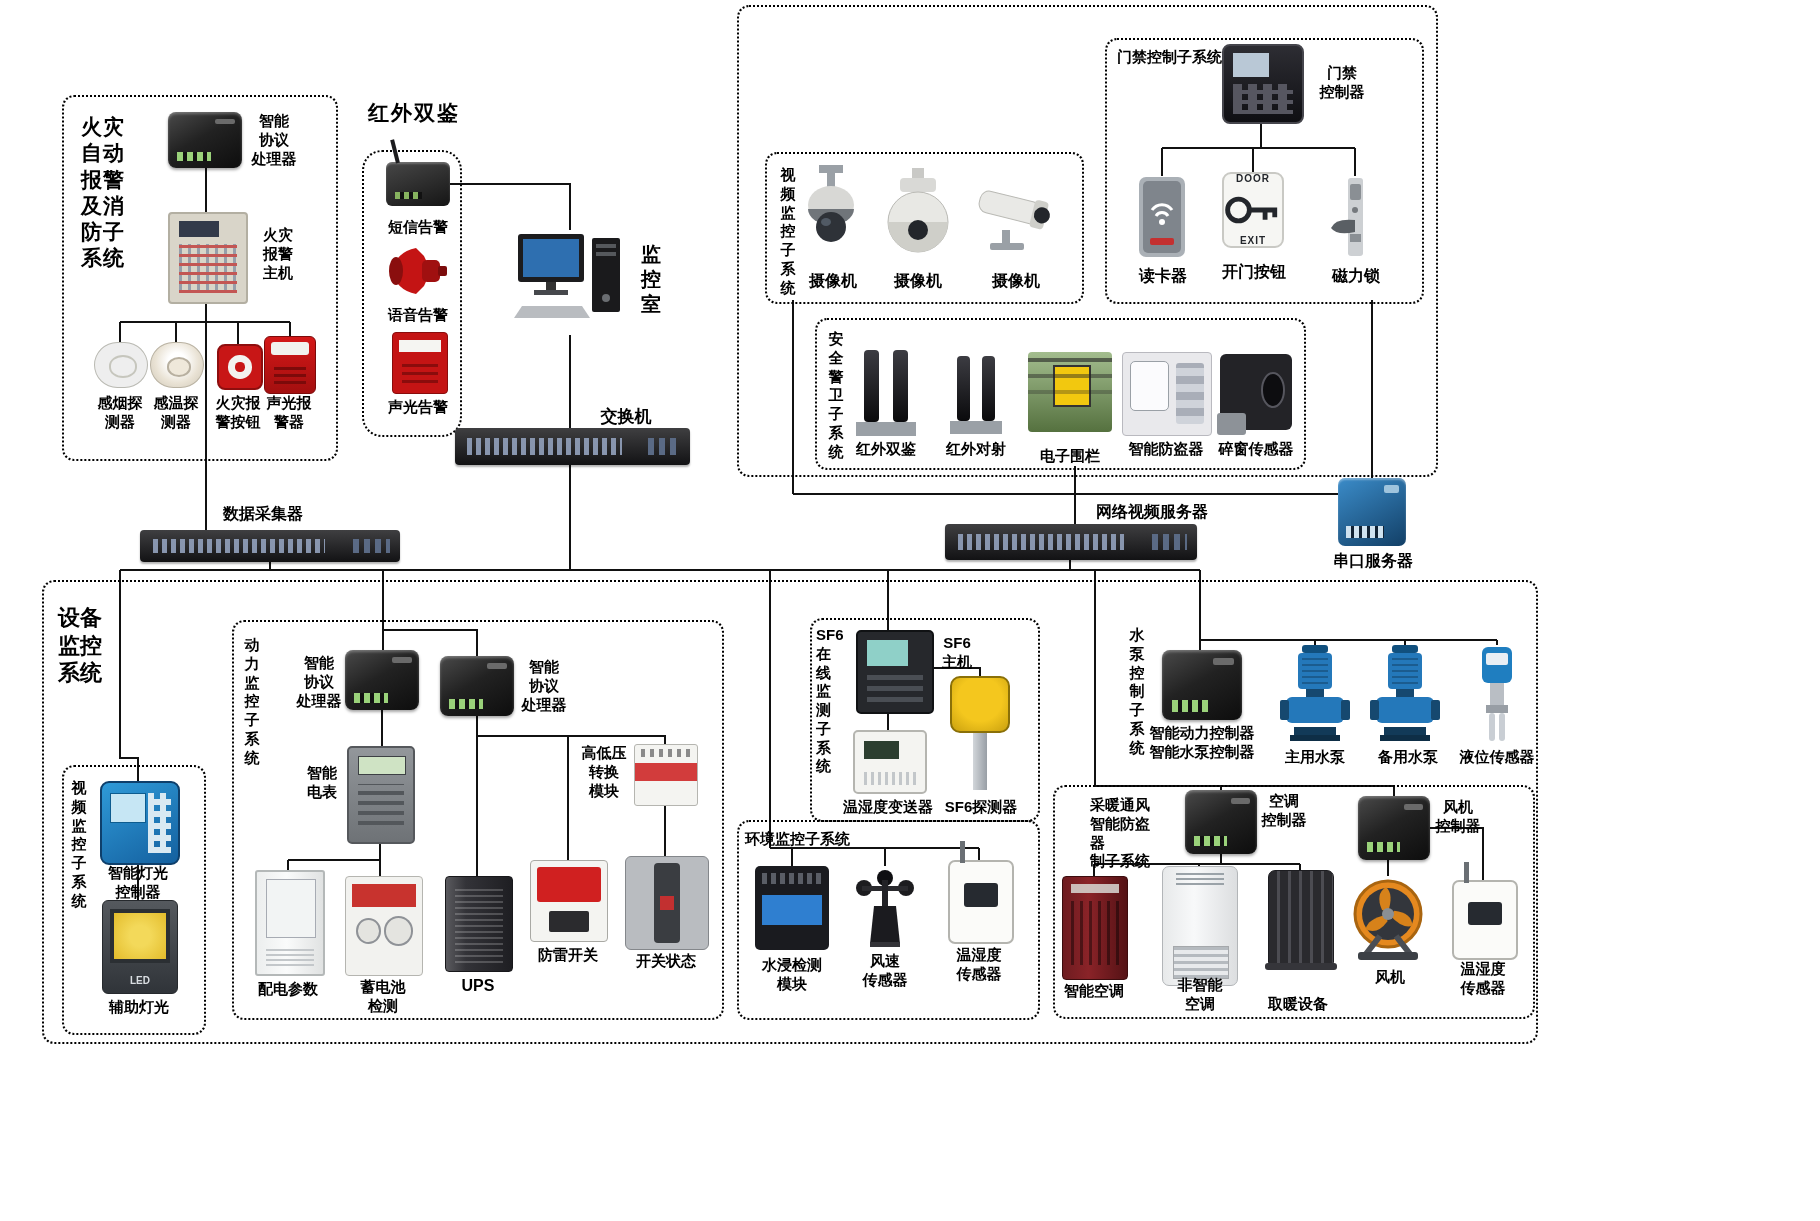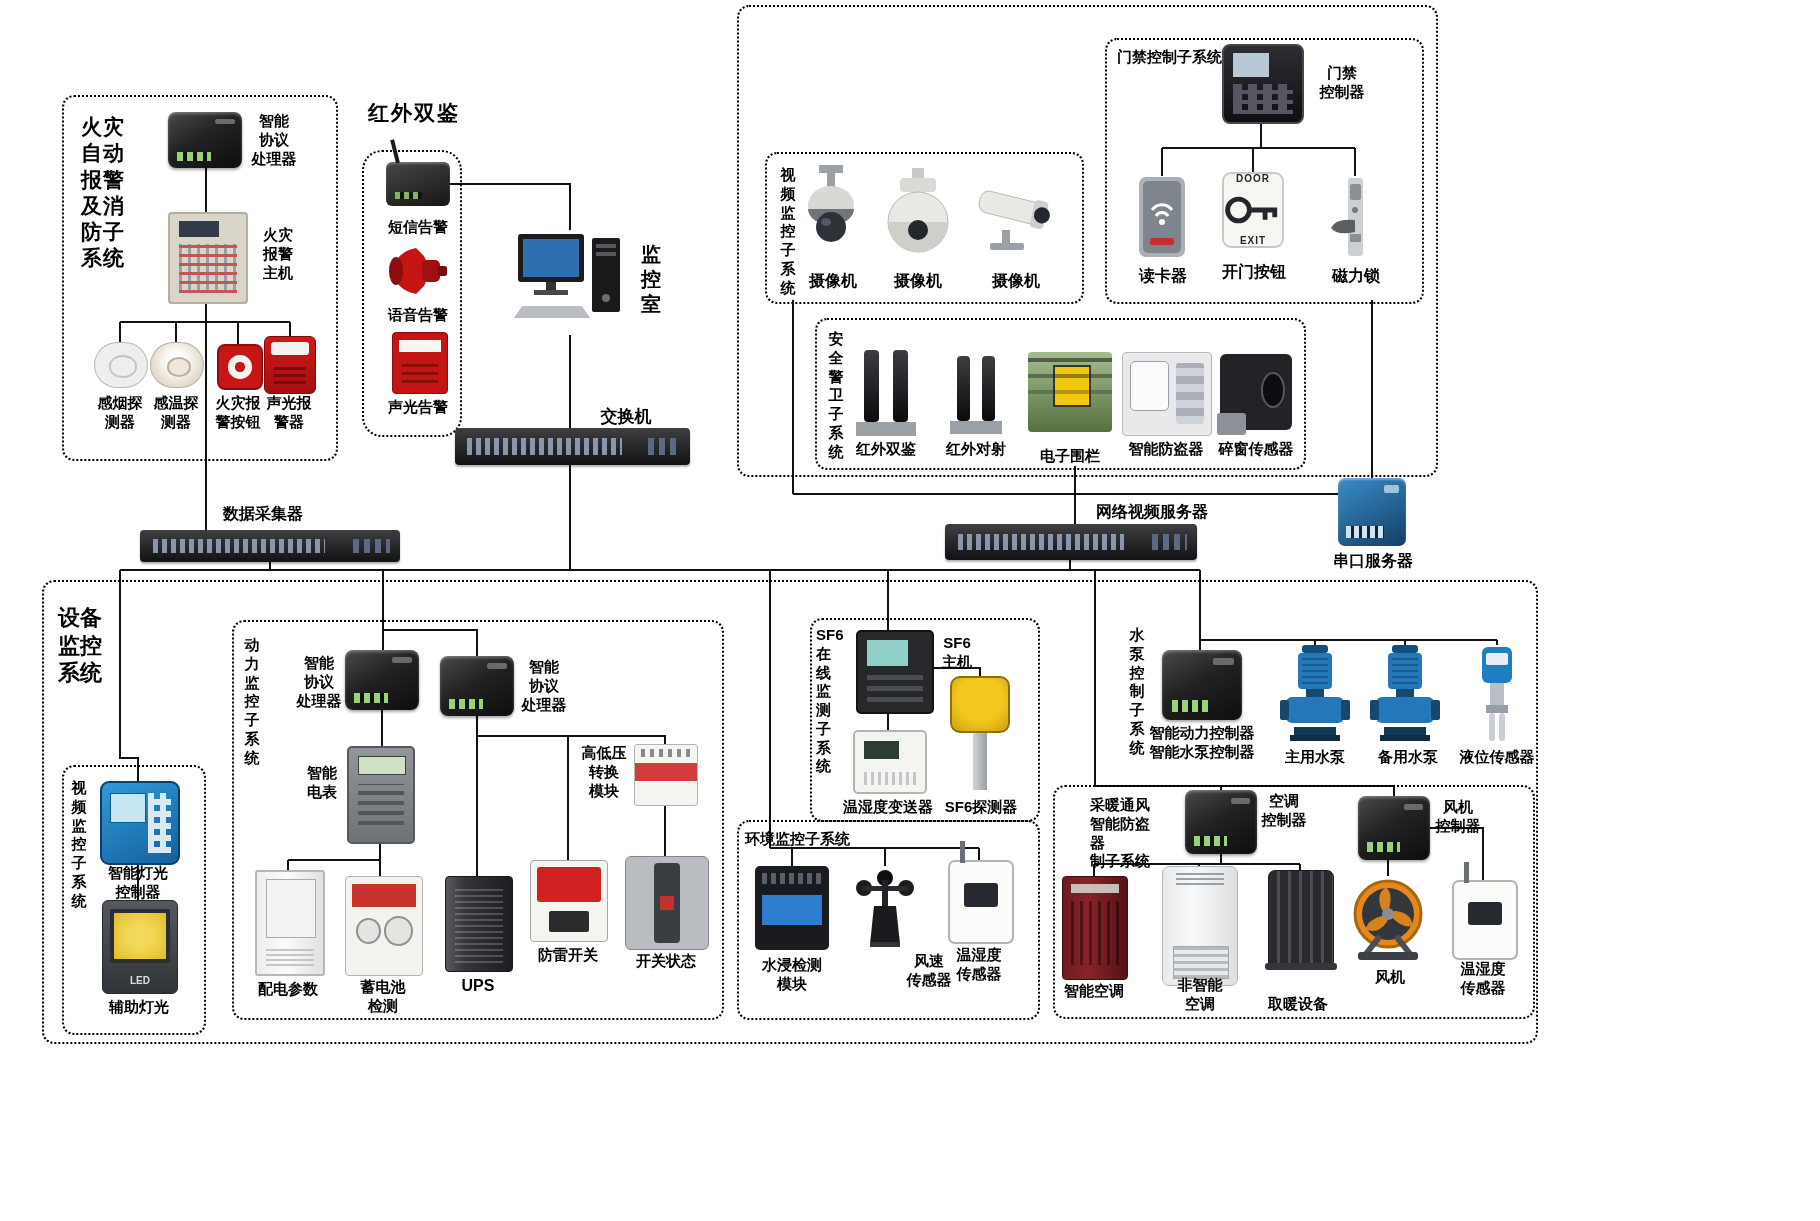"风速" div.lbl { left: 900px -> 856px }
